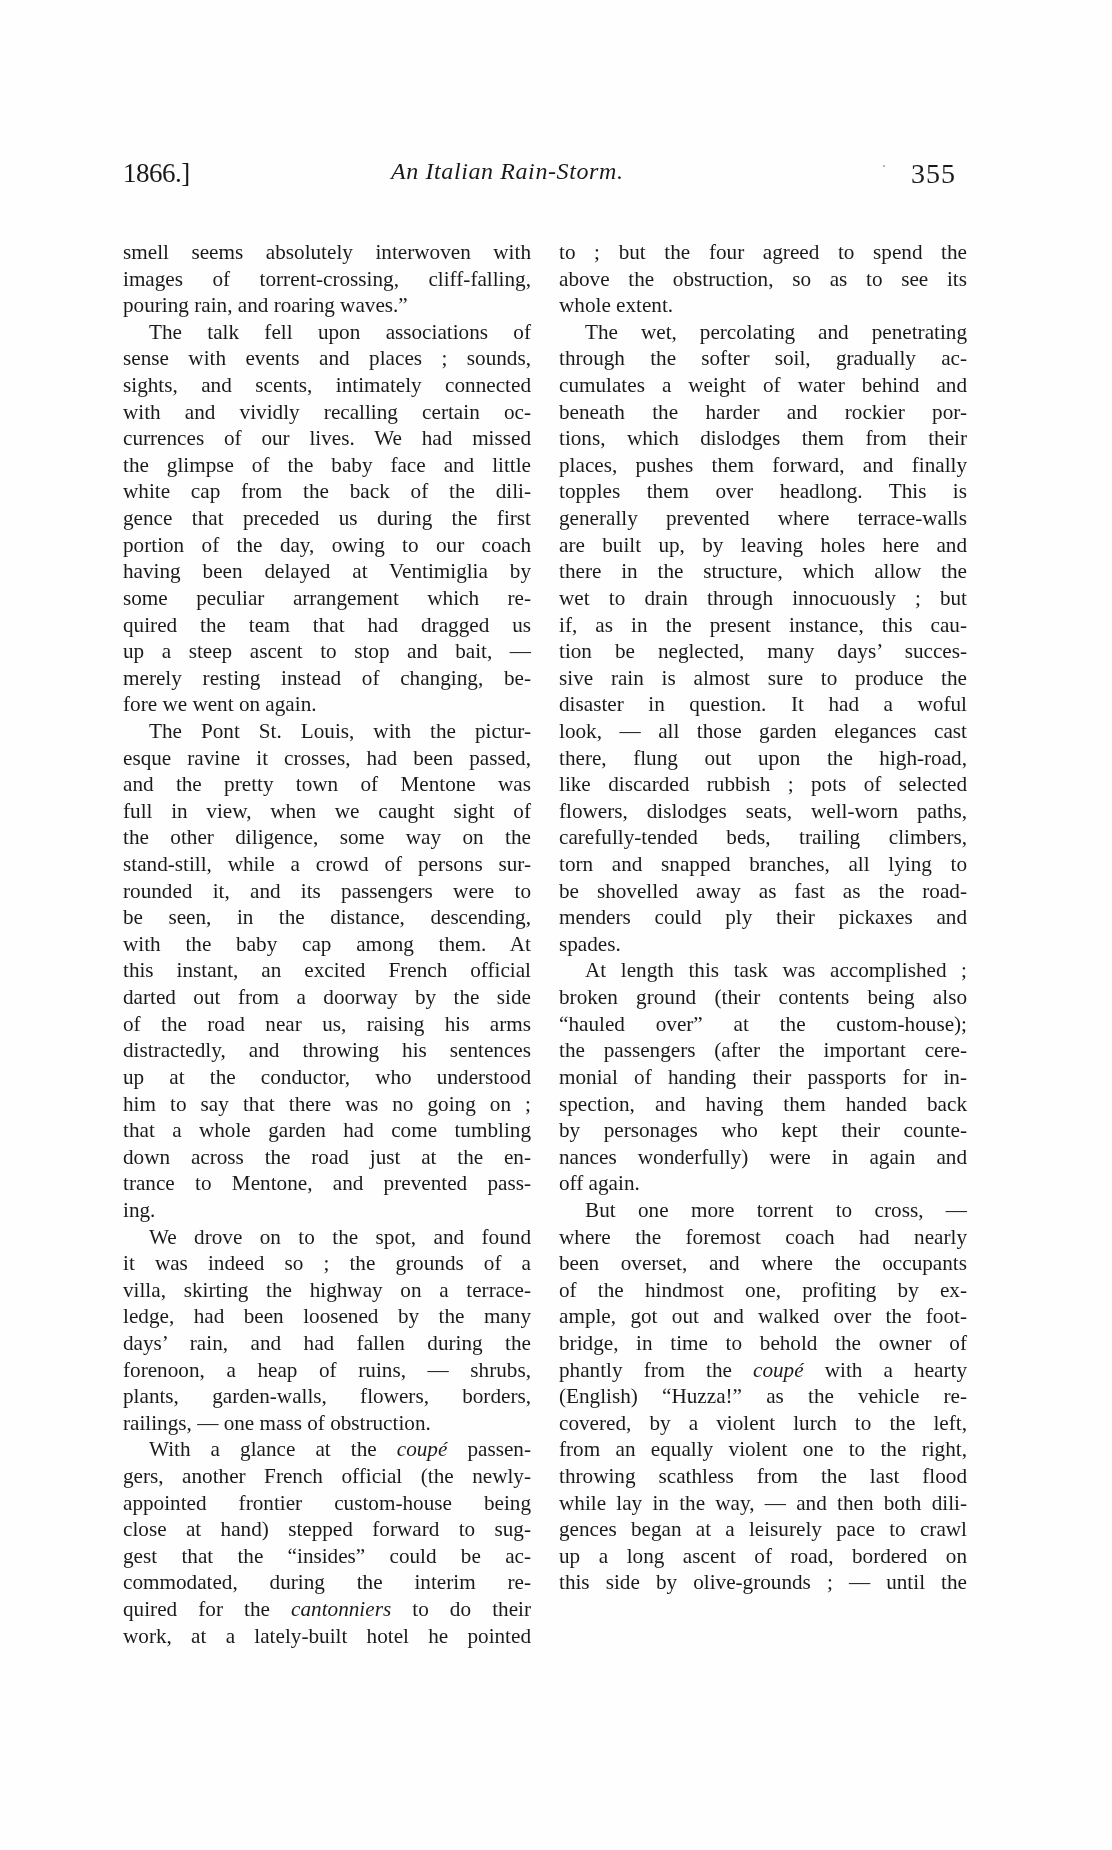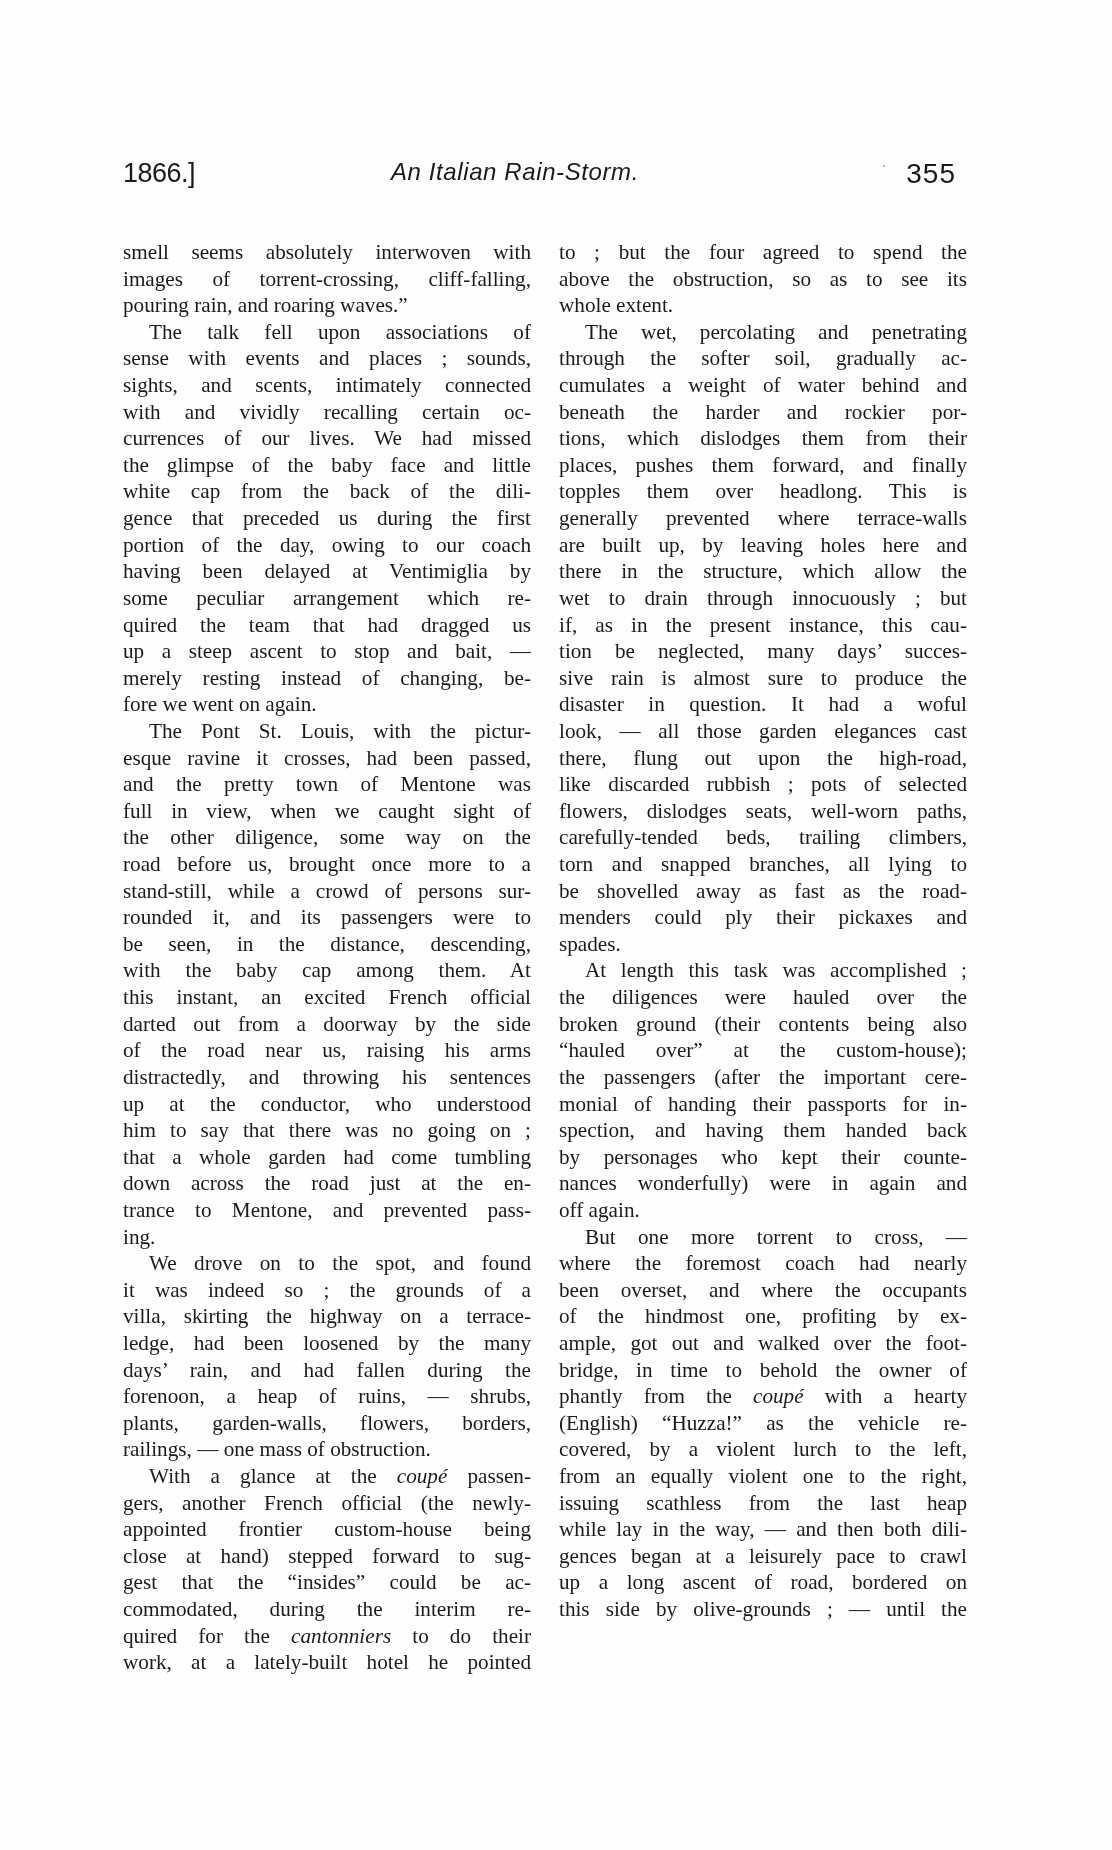"1866.]" .running-head { font-family: Liberation Sans, sans-serif -> Liberation Serif, serif }
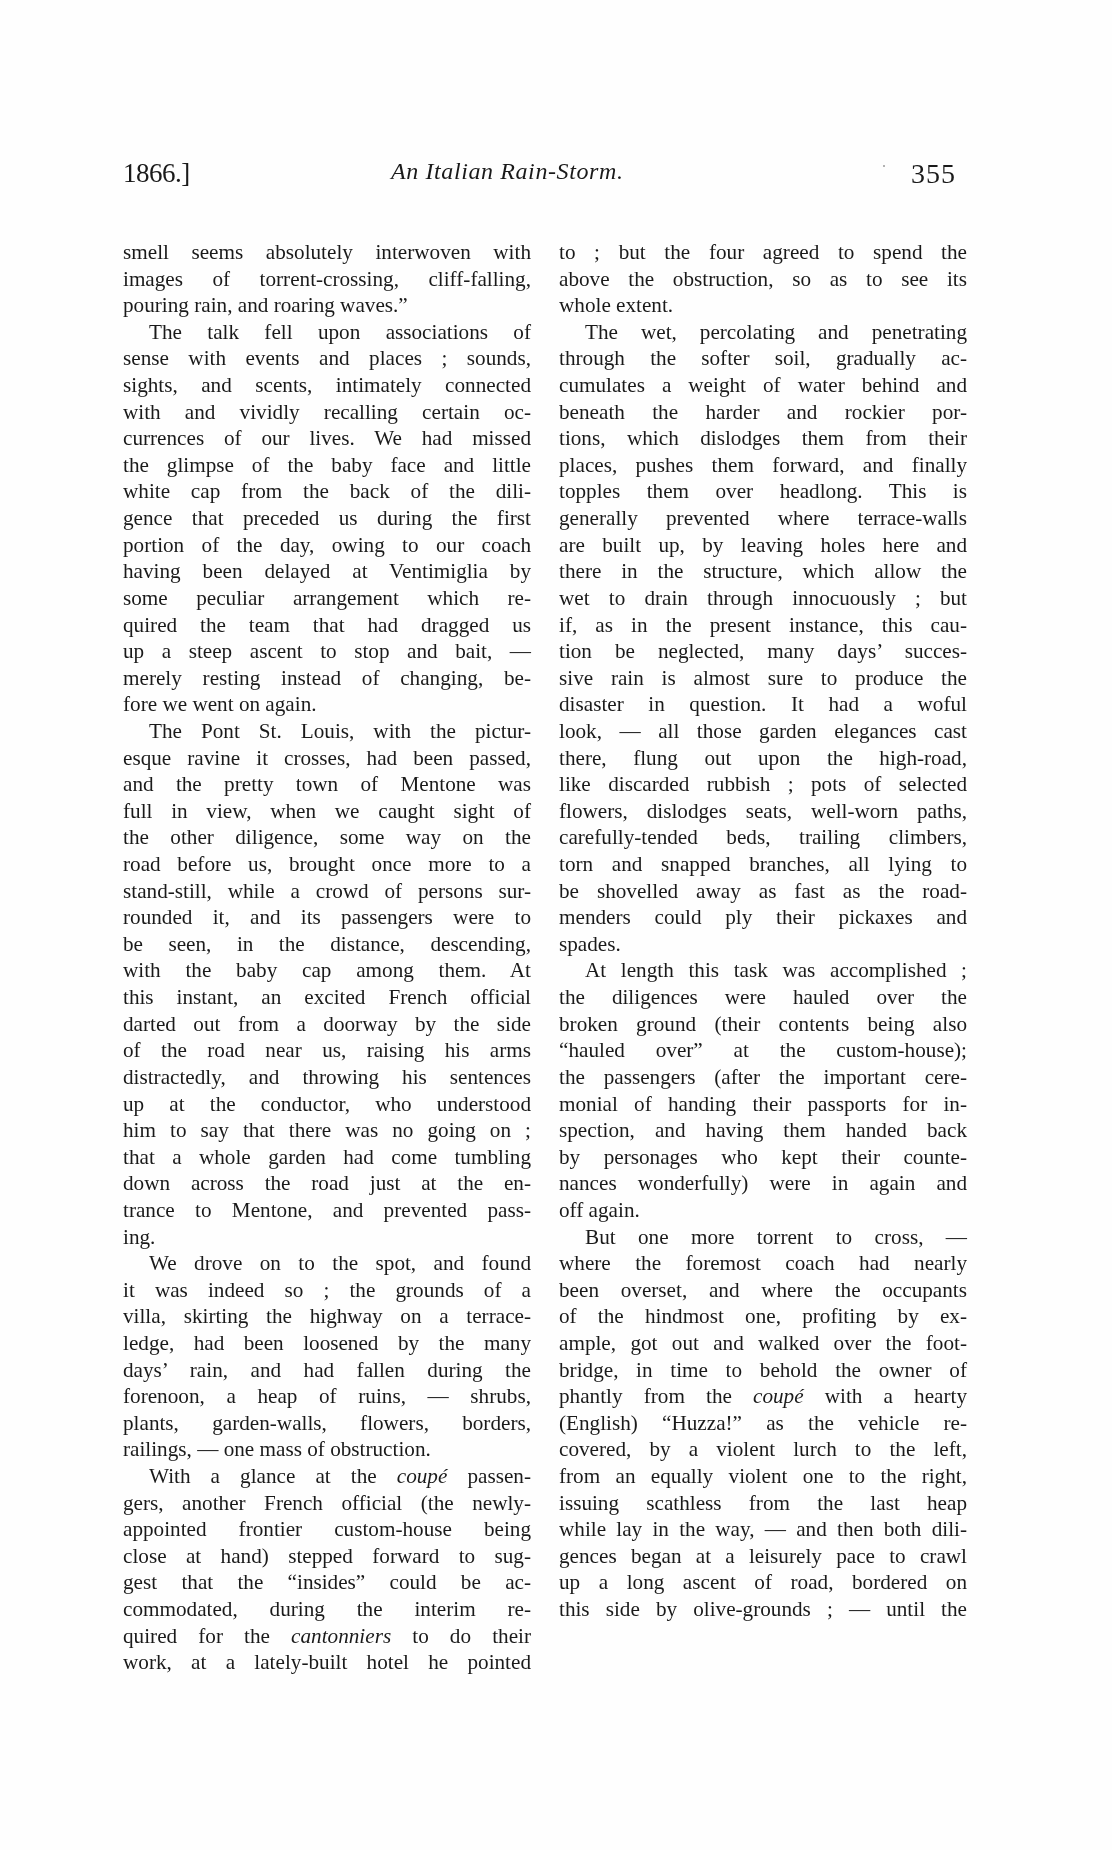"road before us, brought once" span.line { html: <span>road before us, brought once more to a</span> -> none }
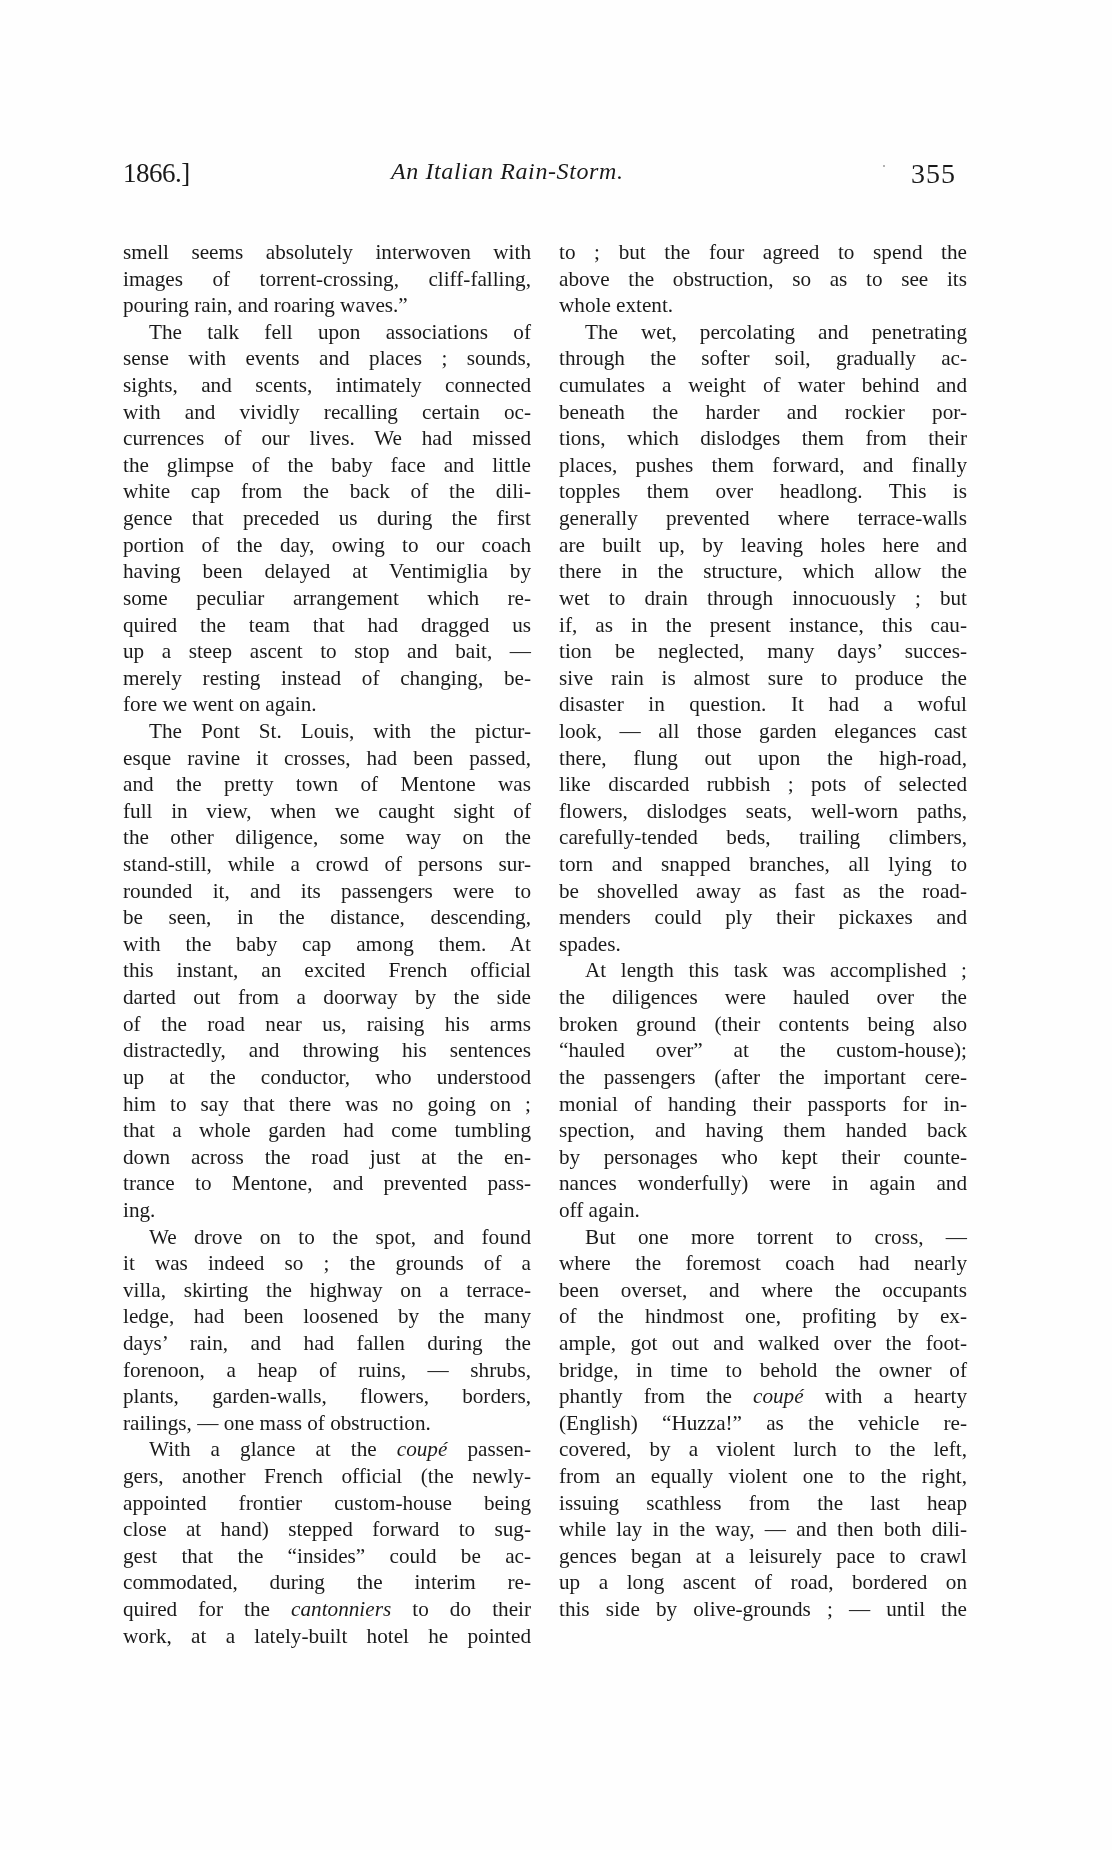"the diligences were hauled over" span.line { html: <span>the diligences were hauled over the</span> -> none }
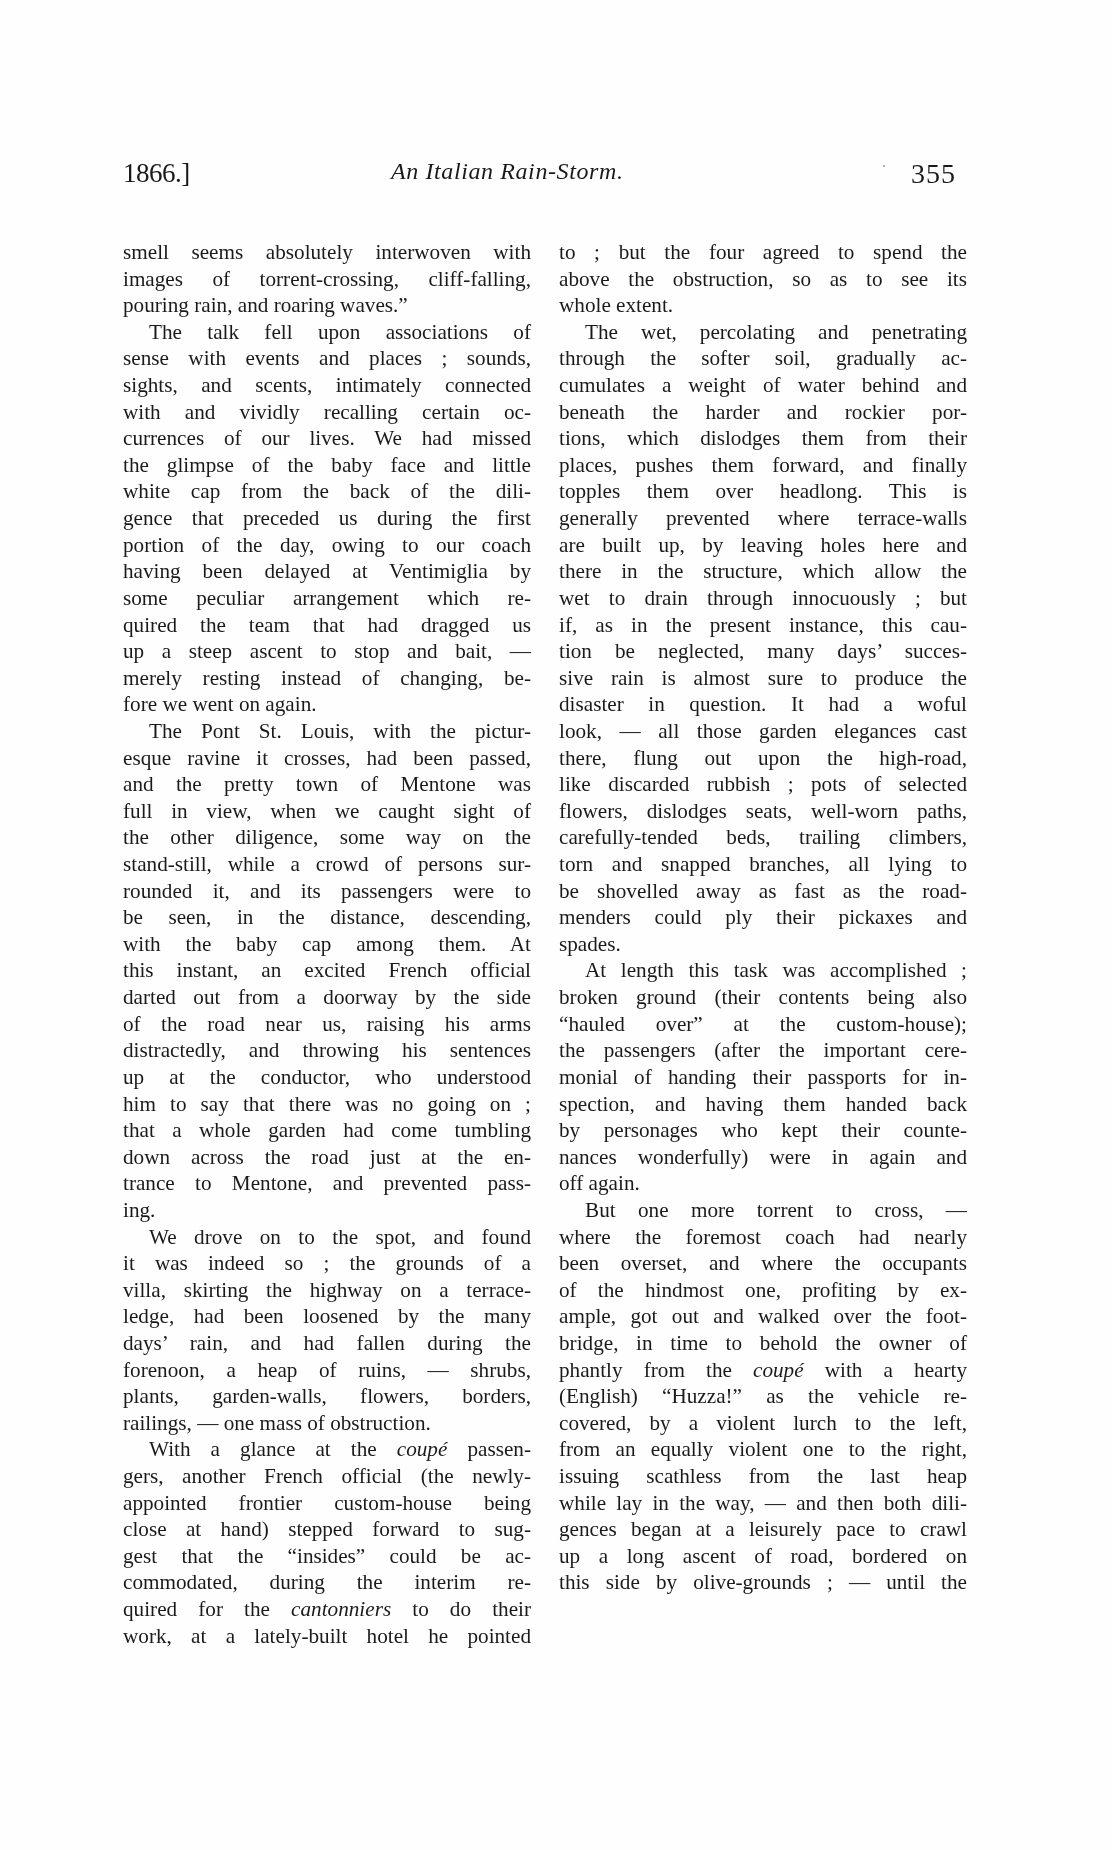"issuing scathless from the last" span.line { text: issuing scathless from the last heap -> throwing scathless from the last flood }
